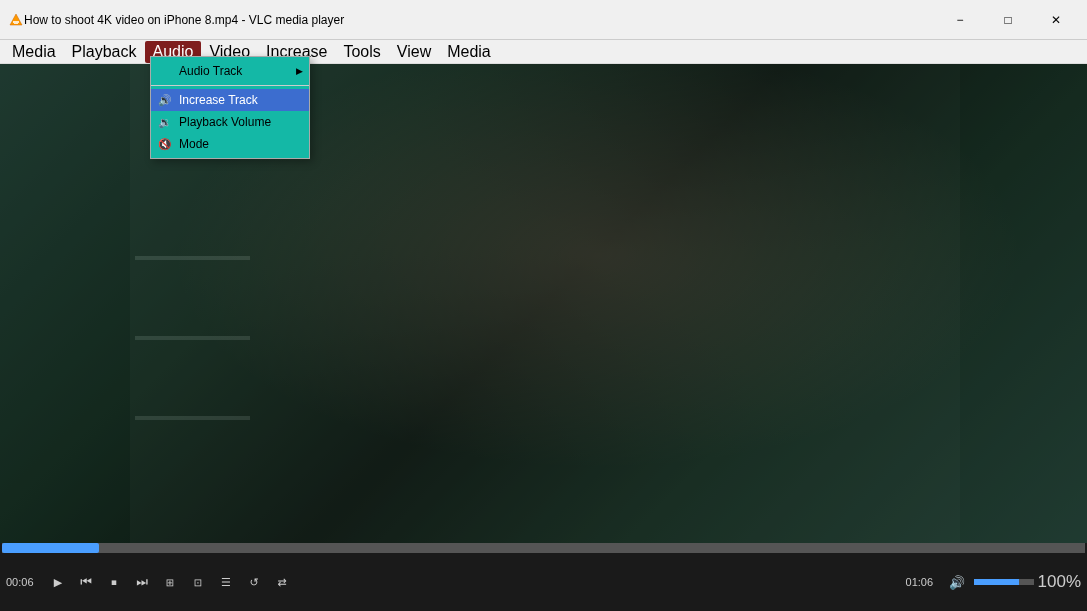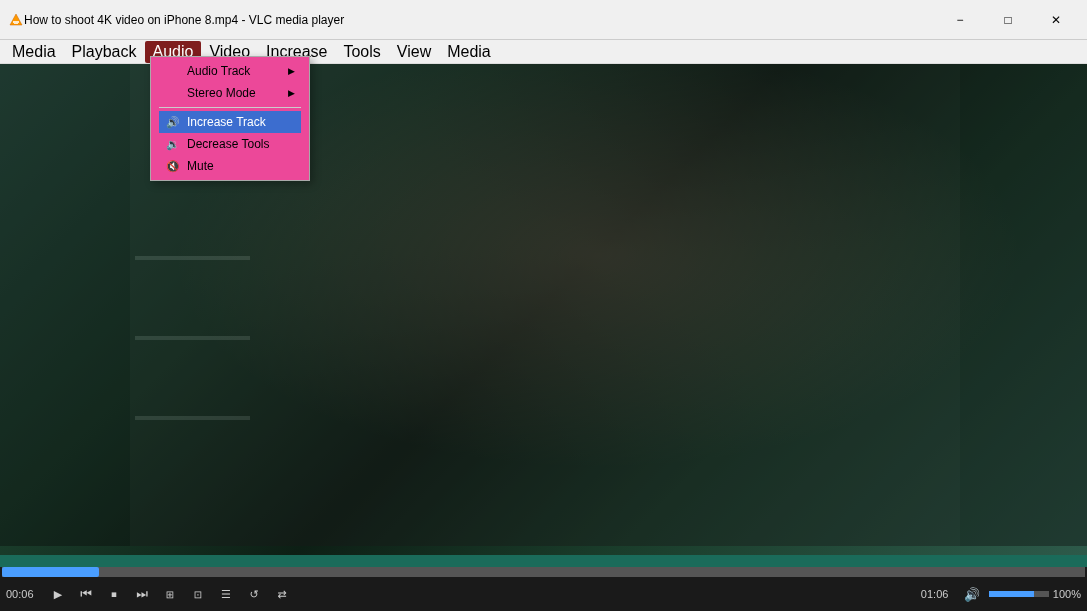"Audio Track" .dropdown-menu { background: #ec4899 -> #14b8a6; padding: 3px 8px -> 3px 0 }
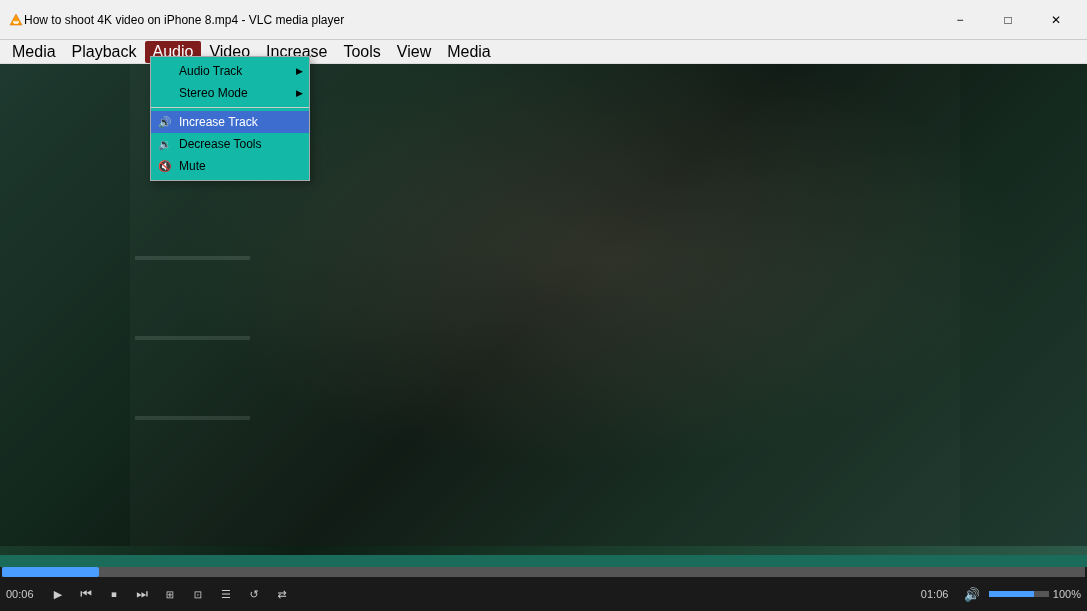"Stereo Mode" div.dropdown-item { html: <div> <span></span> <span>Stereo Mode</span> </div> -> none }
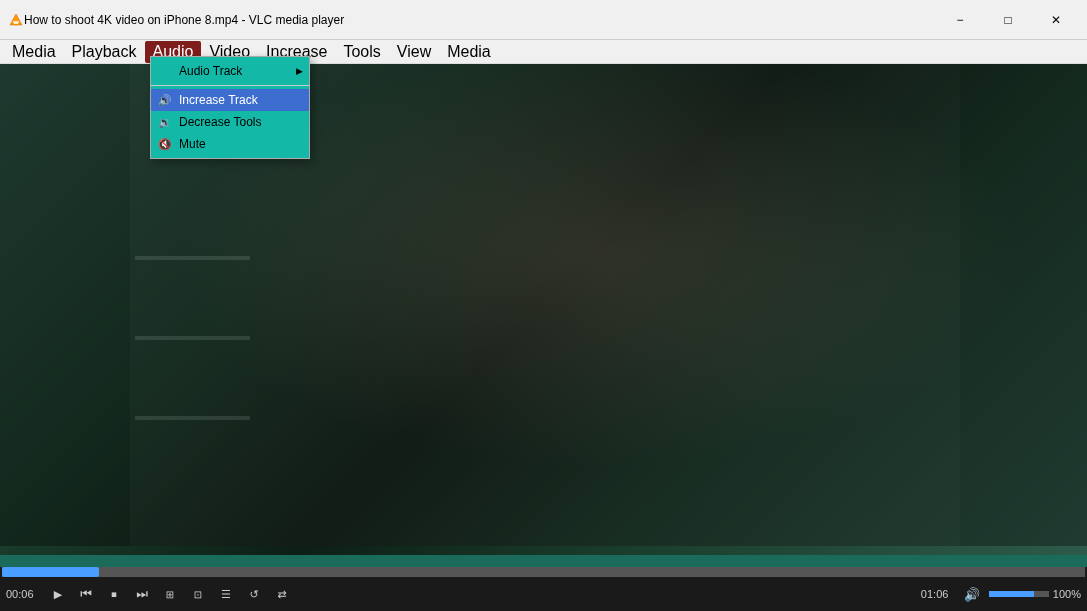"Decrease Tools" span { text: Decrease Tools -> Playback Volume }
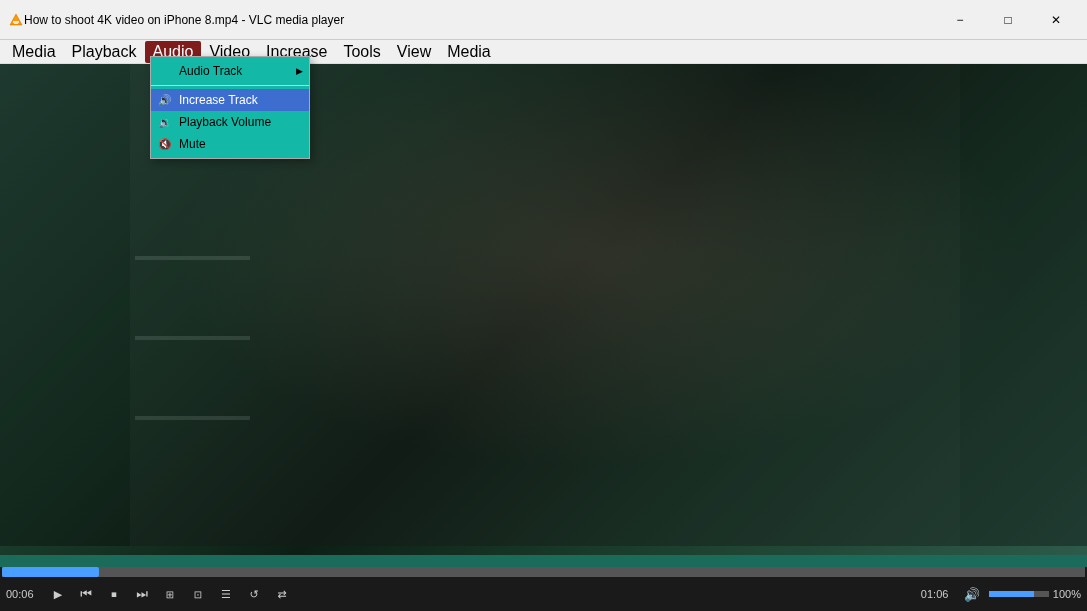"Mute" span { text: Mute -> Mode }
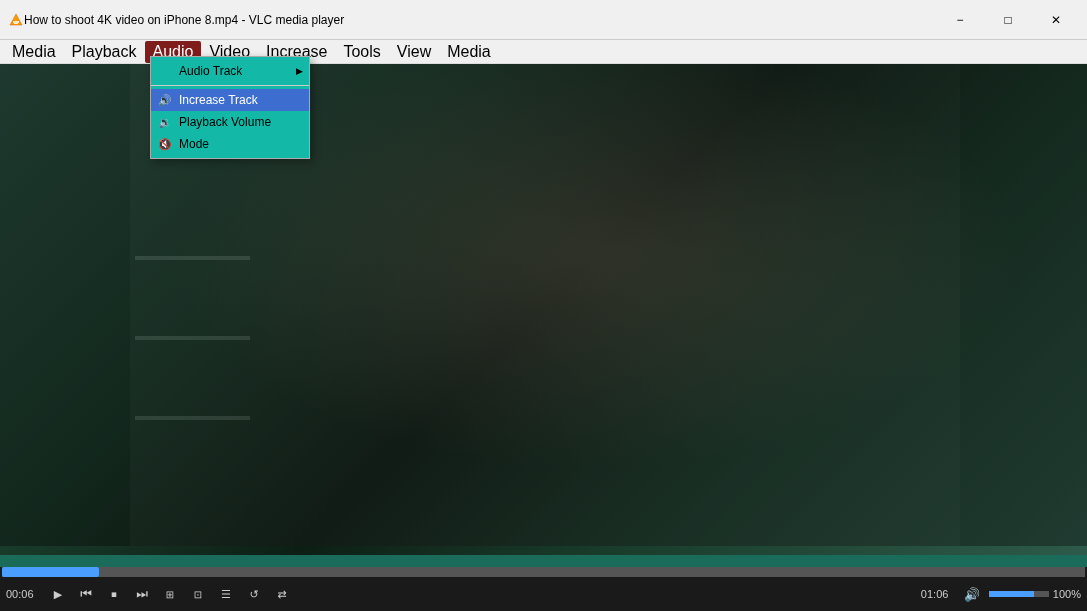"00:06" .bottom-bar { height: 44px -> 68px }
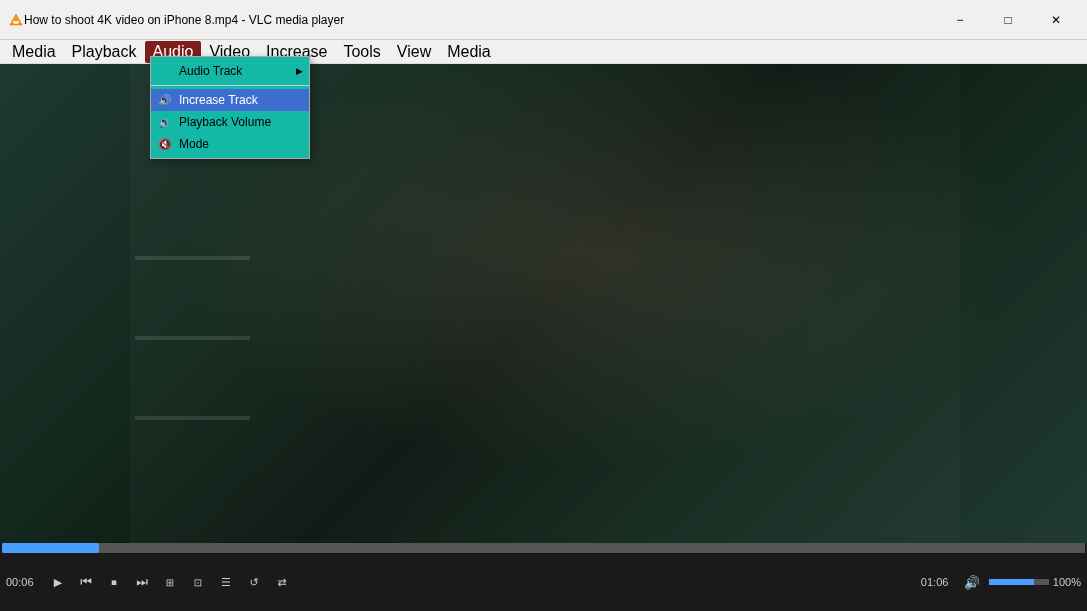"100%" .volume-text { font-size: 11px -> 17px }
